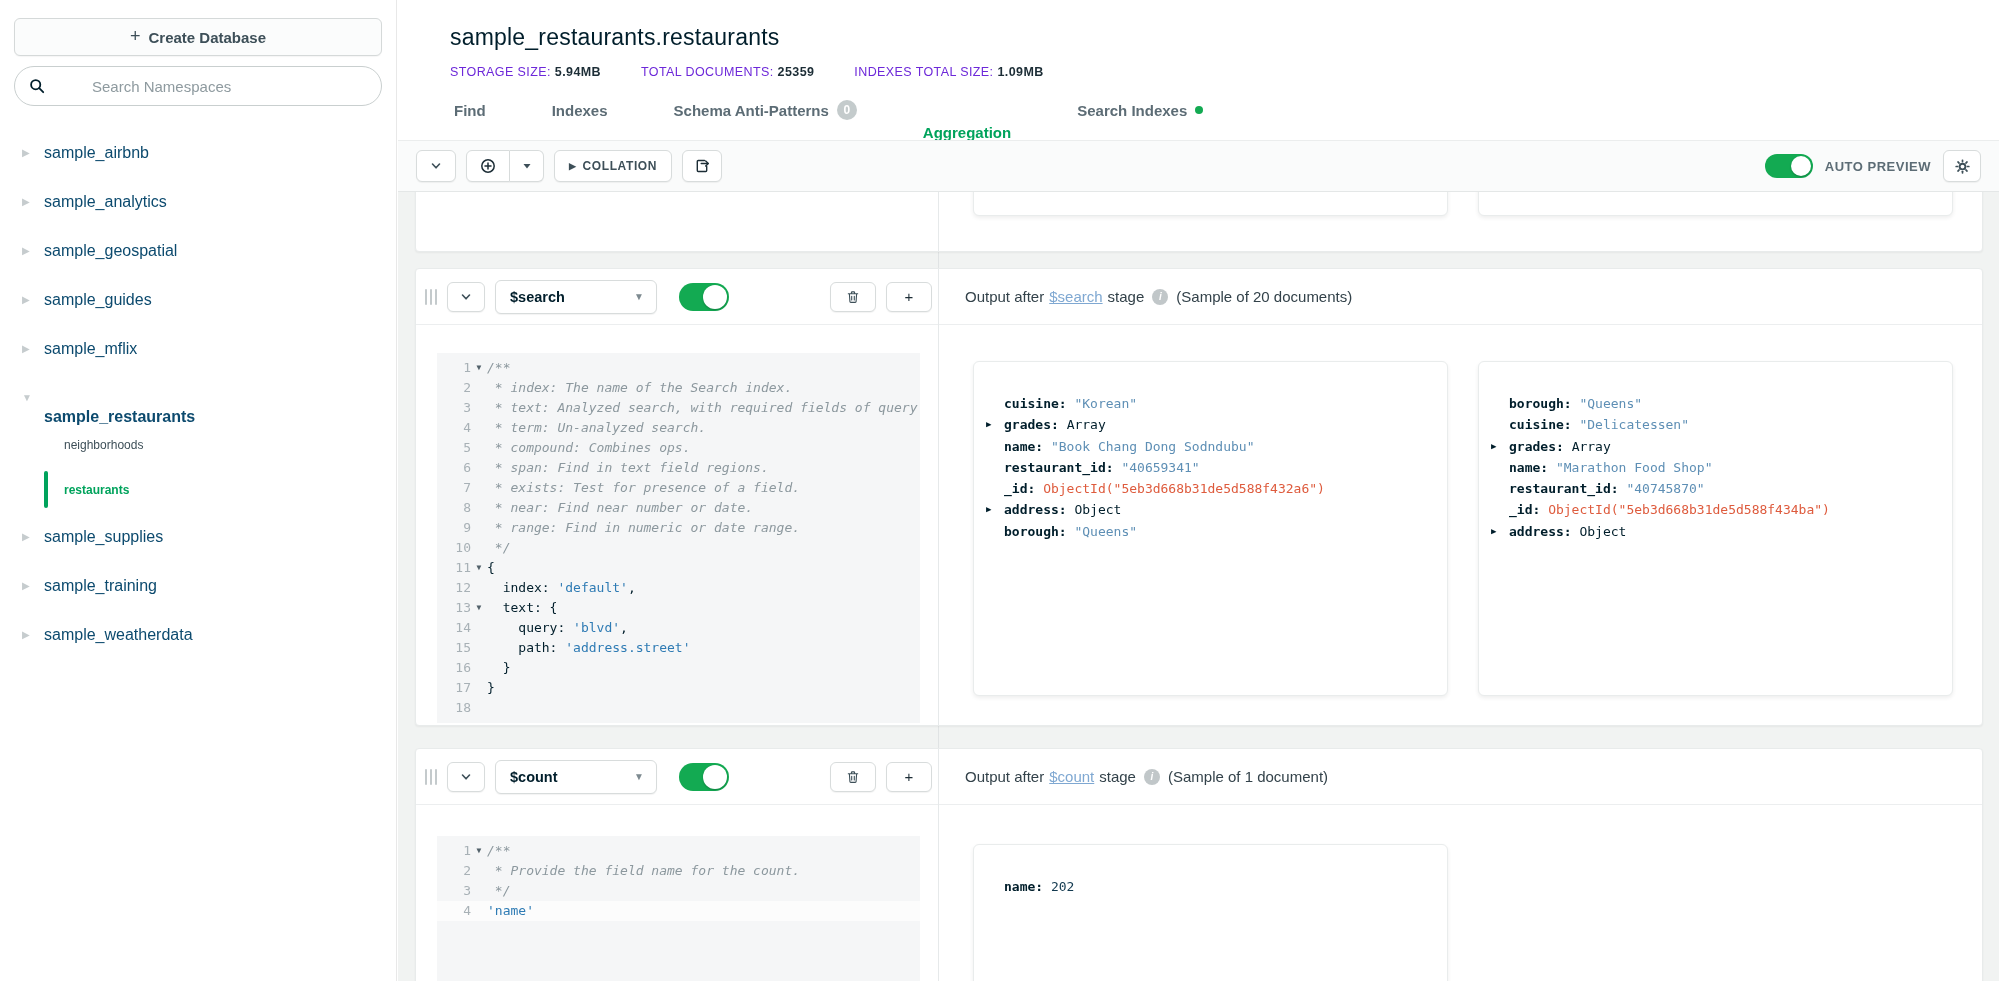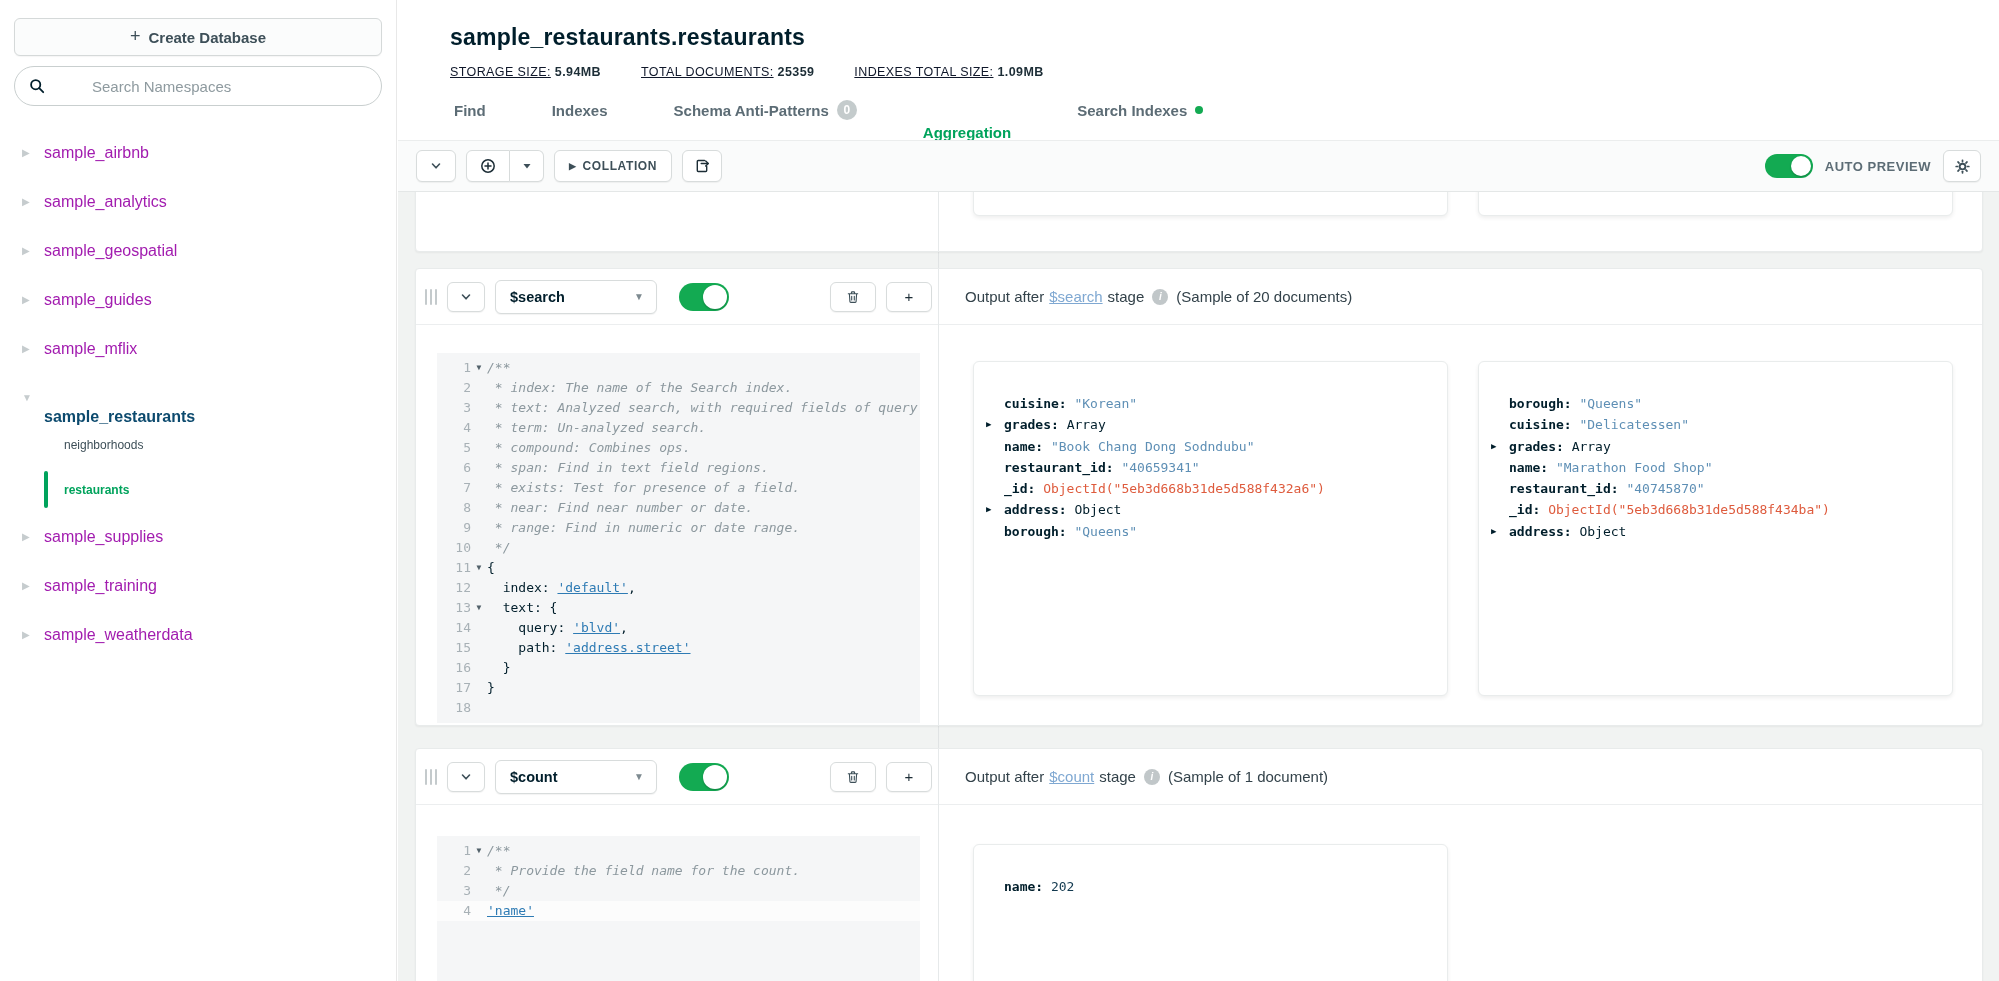"sample_restaurants.restaurants" .page-title { font-weight: 700 -> 400 }
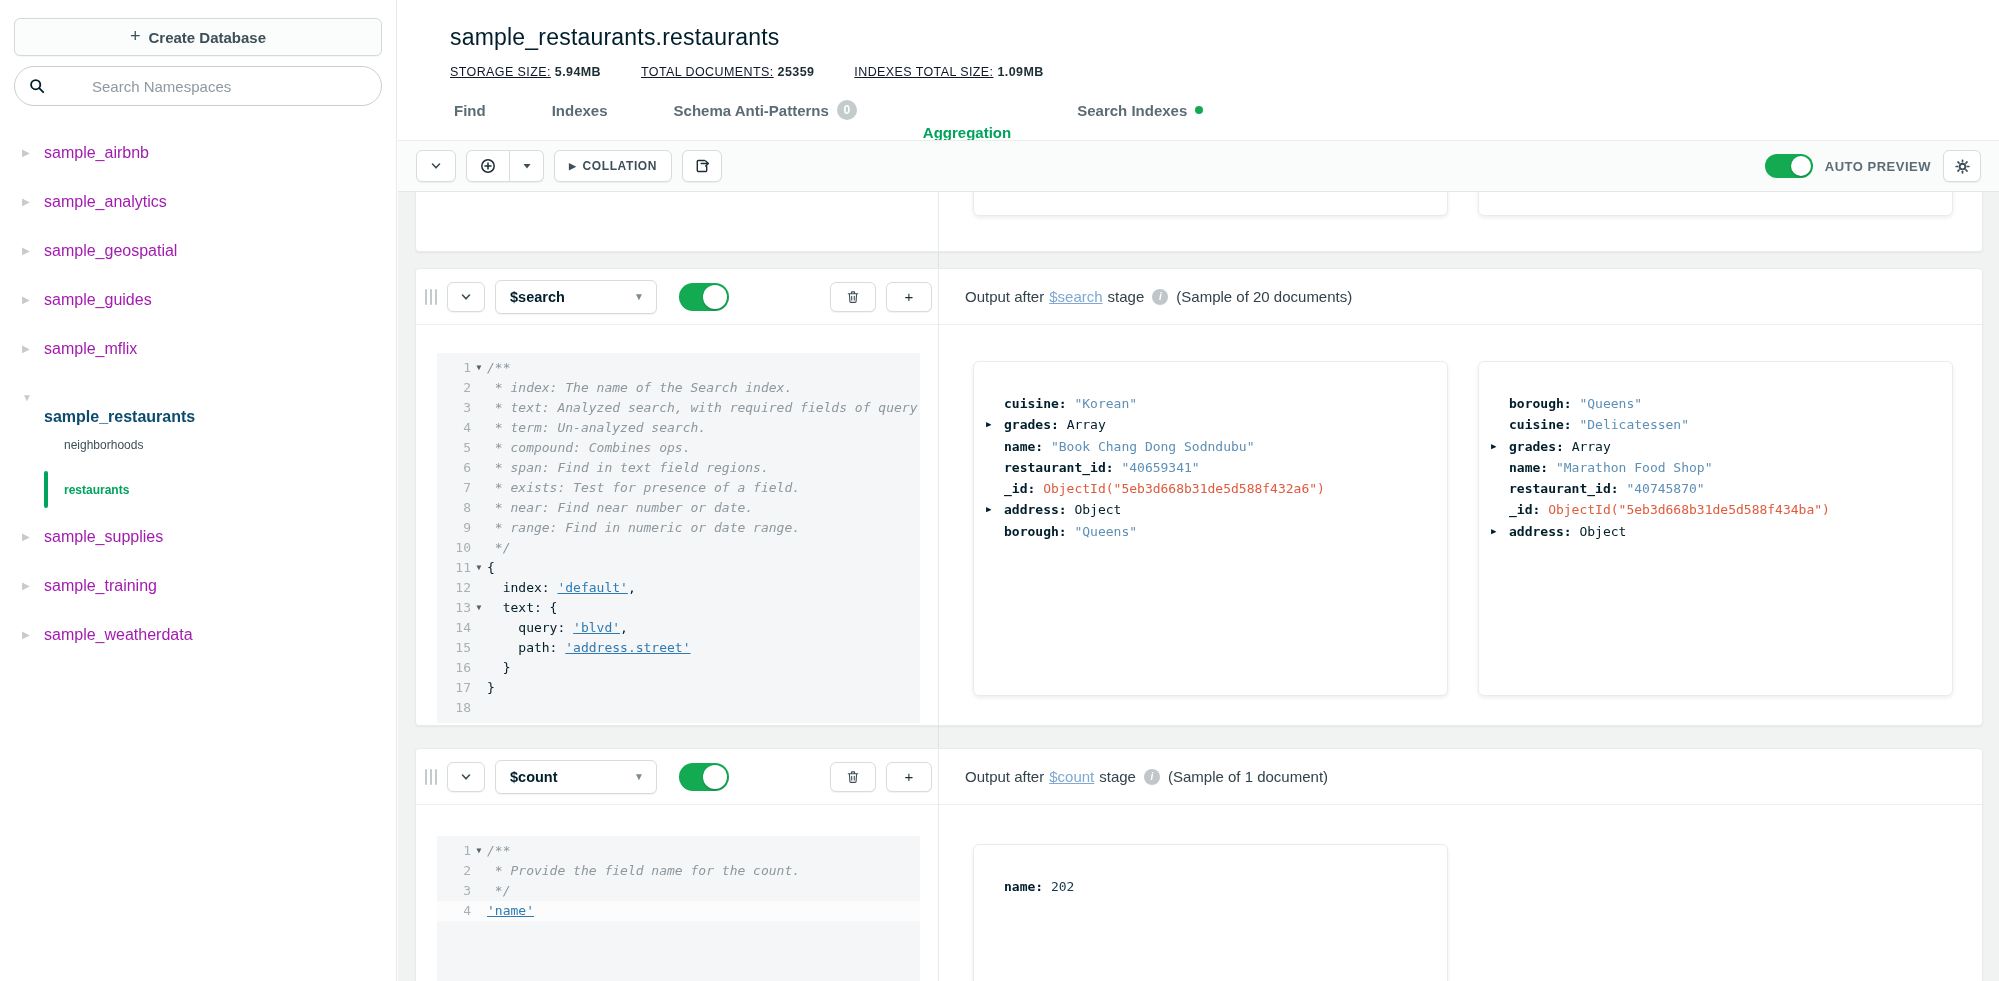"STORAGE SIZE:" .stat .stat-label { color: #0f172a -> #6d28d9; text-decoration: underline -> none }
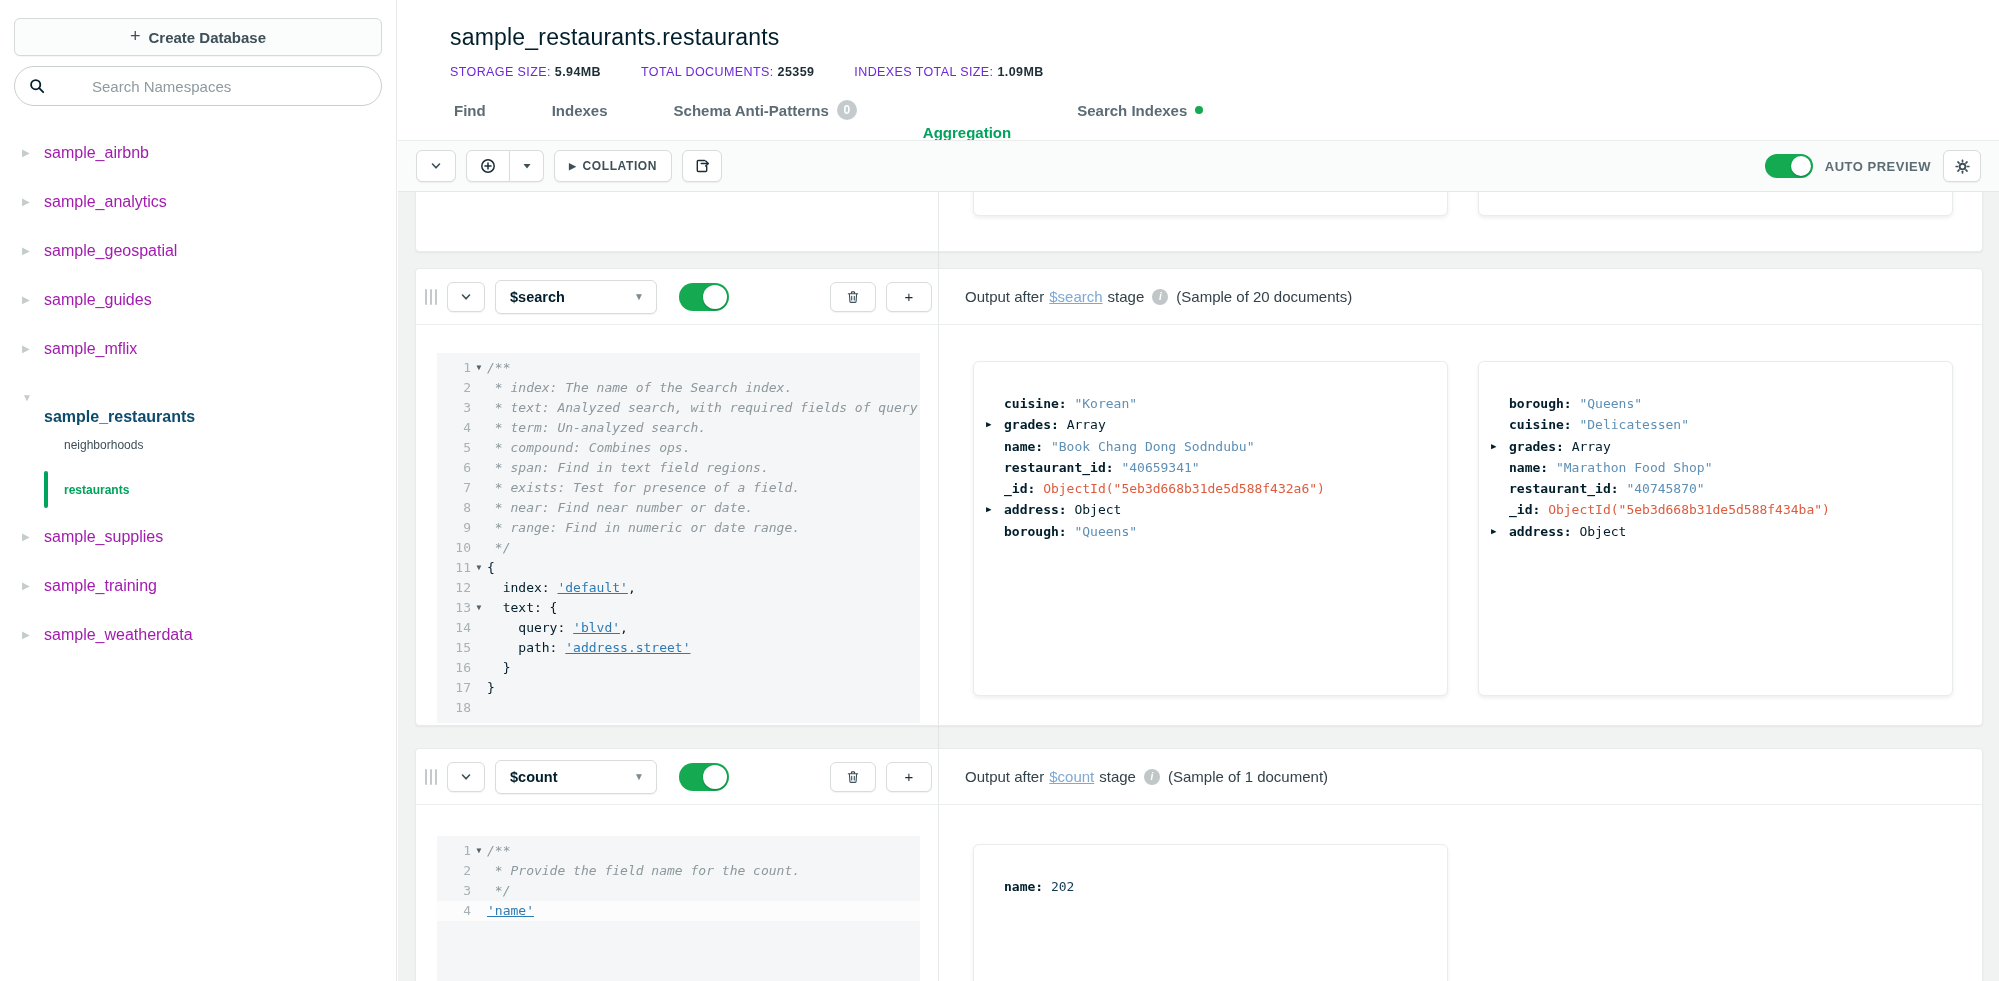"sample_airbnb" .db-label { color: #a21caf -> #0c4a6e }
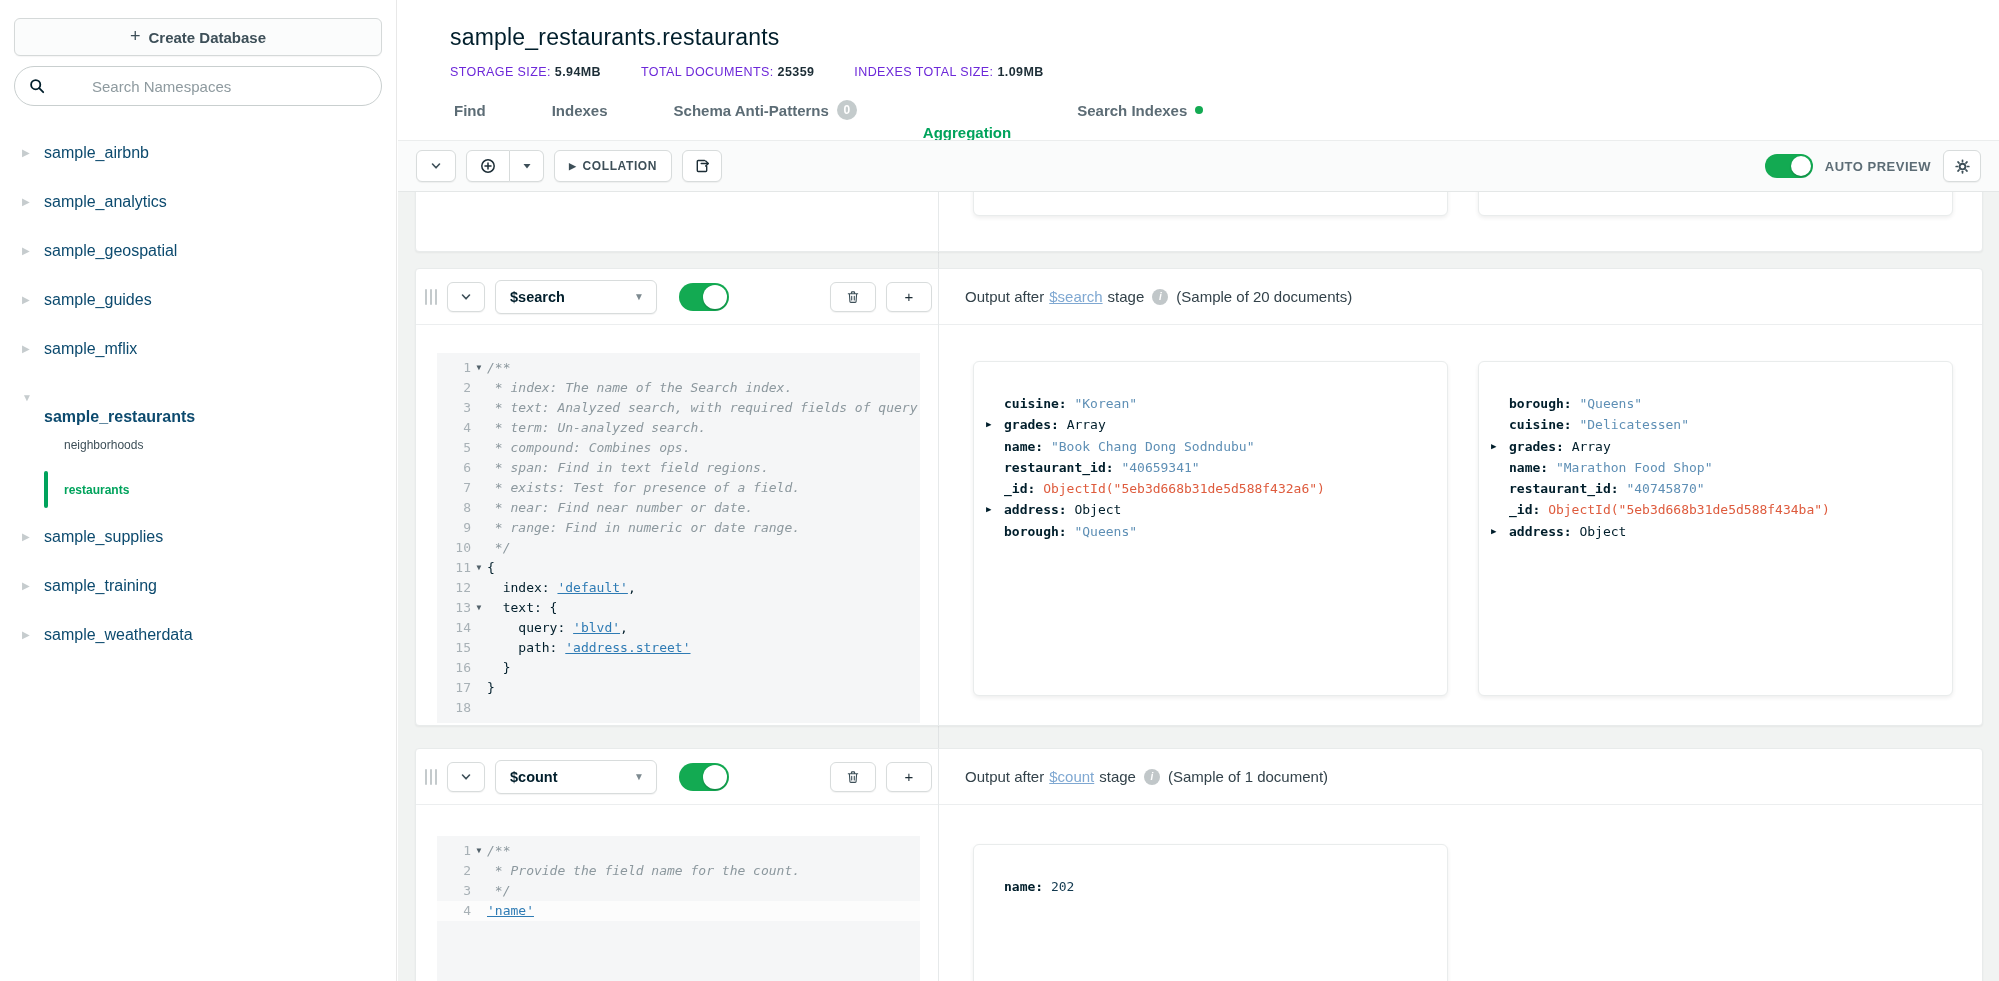"'default'" .str { text-decoration: underline -> none }
